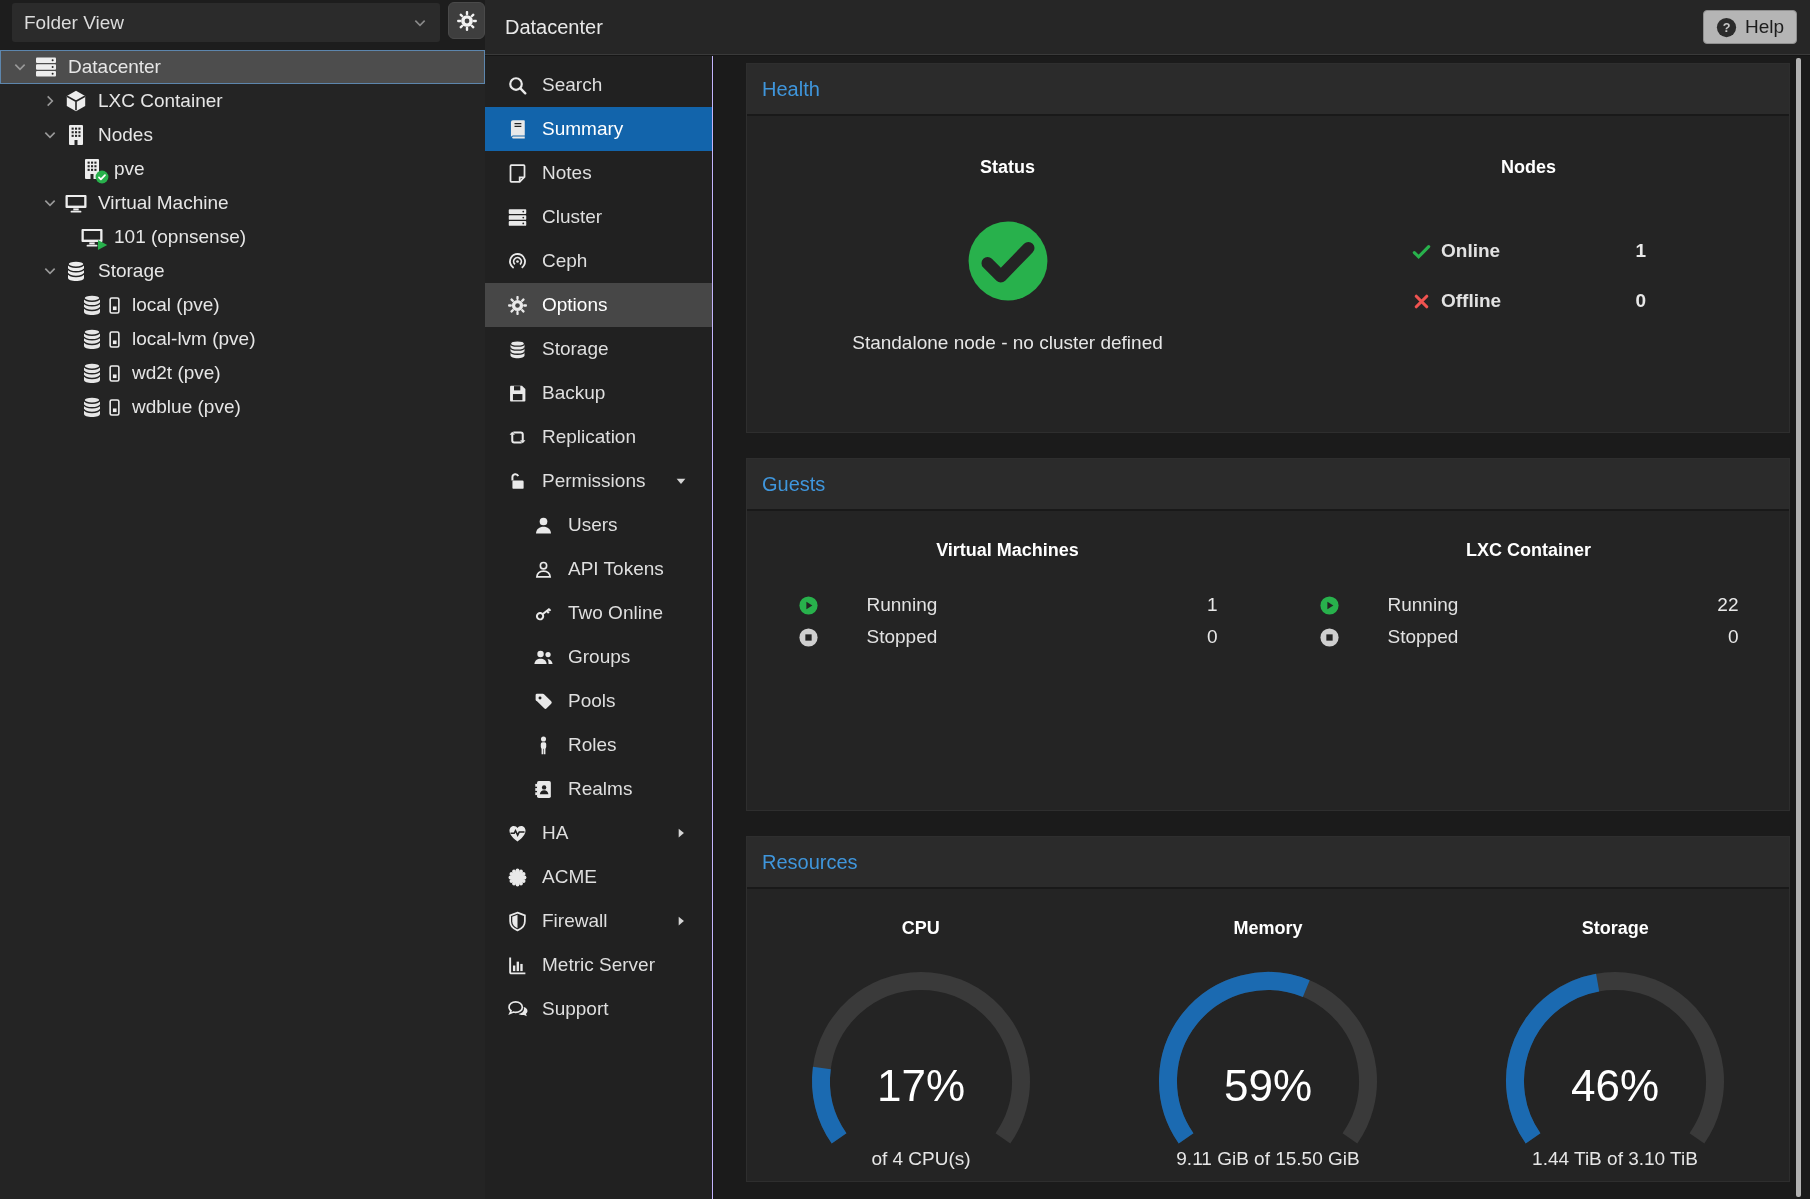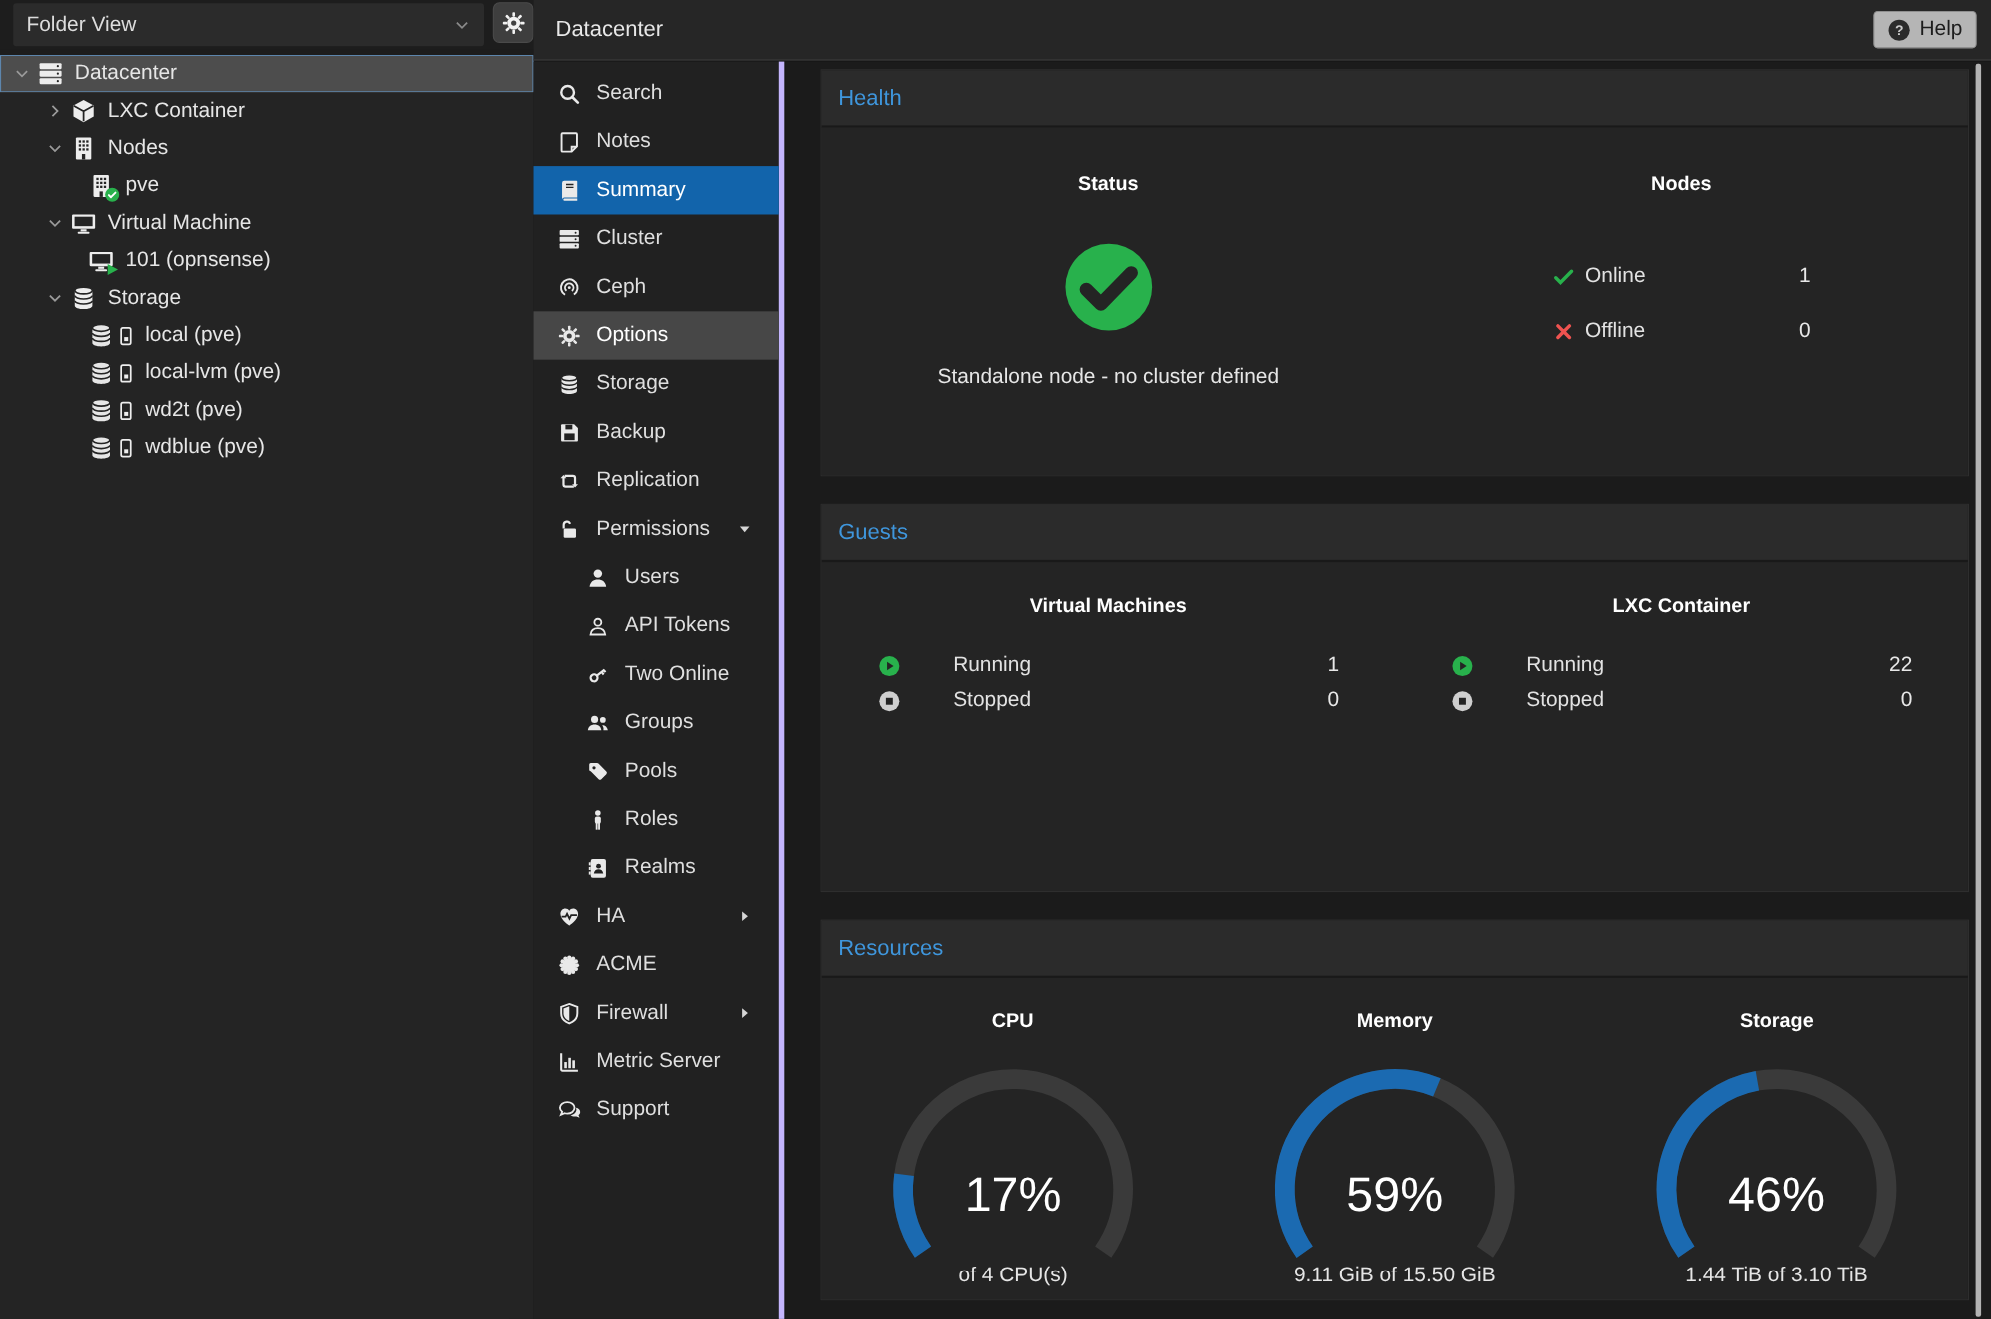"Search" .navpanel { border-right: 5px solid #c4b5fd -> 1px solid #c4b5fd }
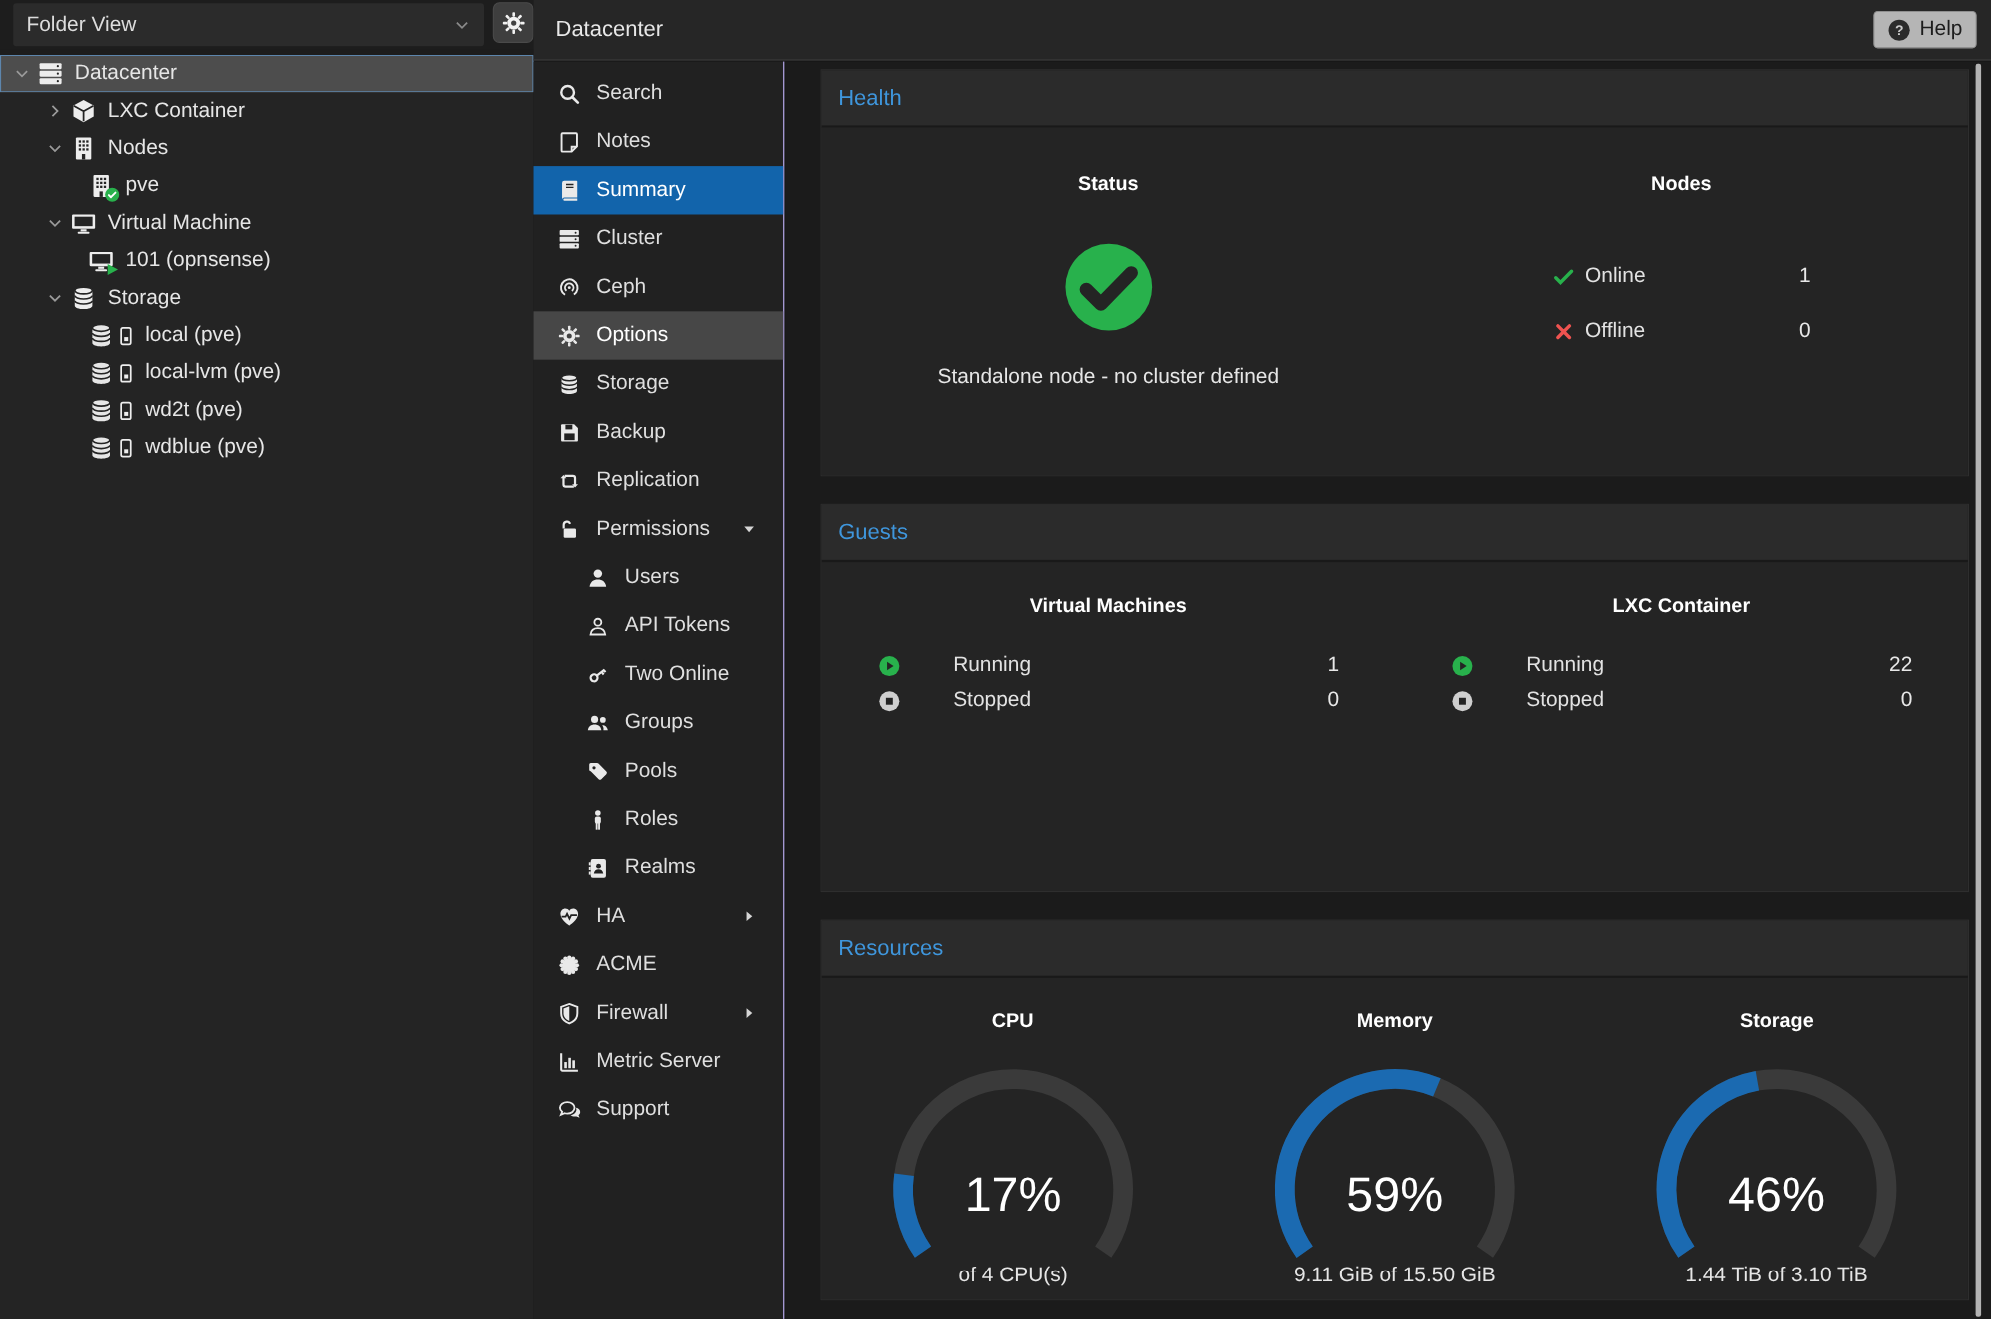"Notes" div.nrow { order: before "Summary" -> after "Summary" }
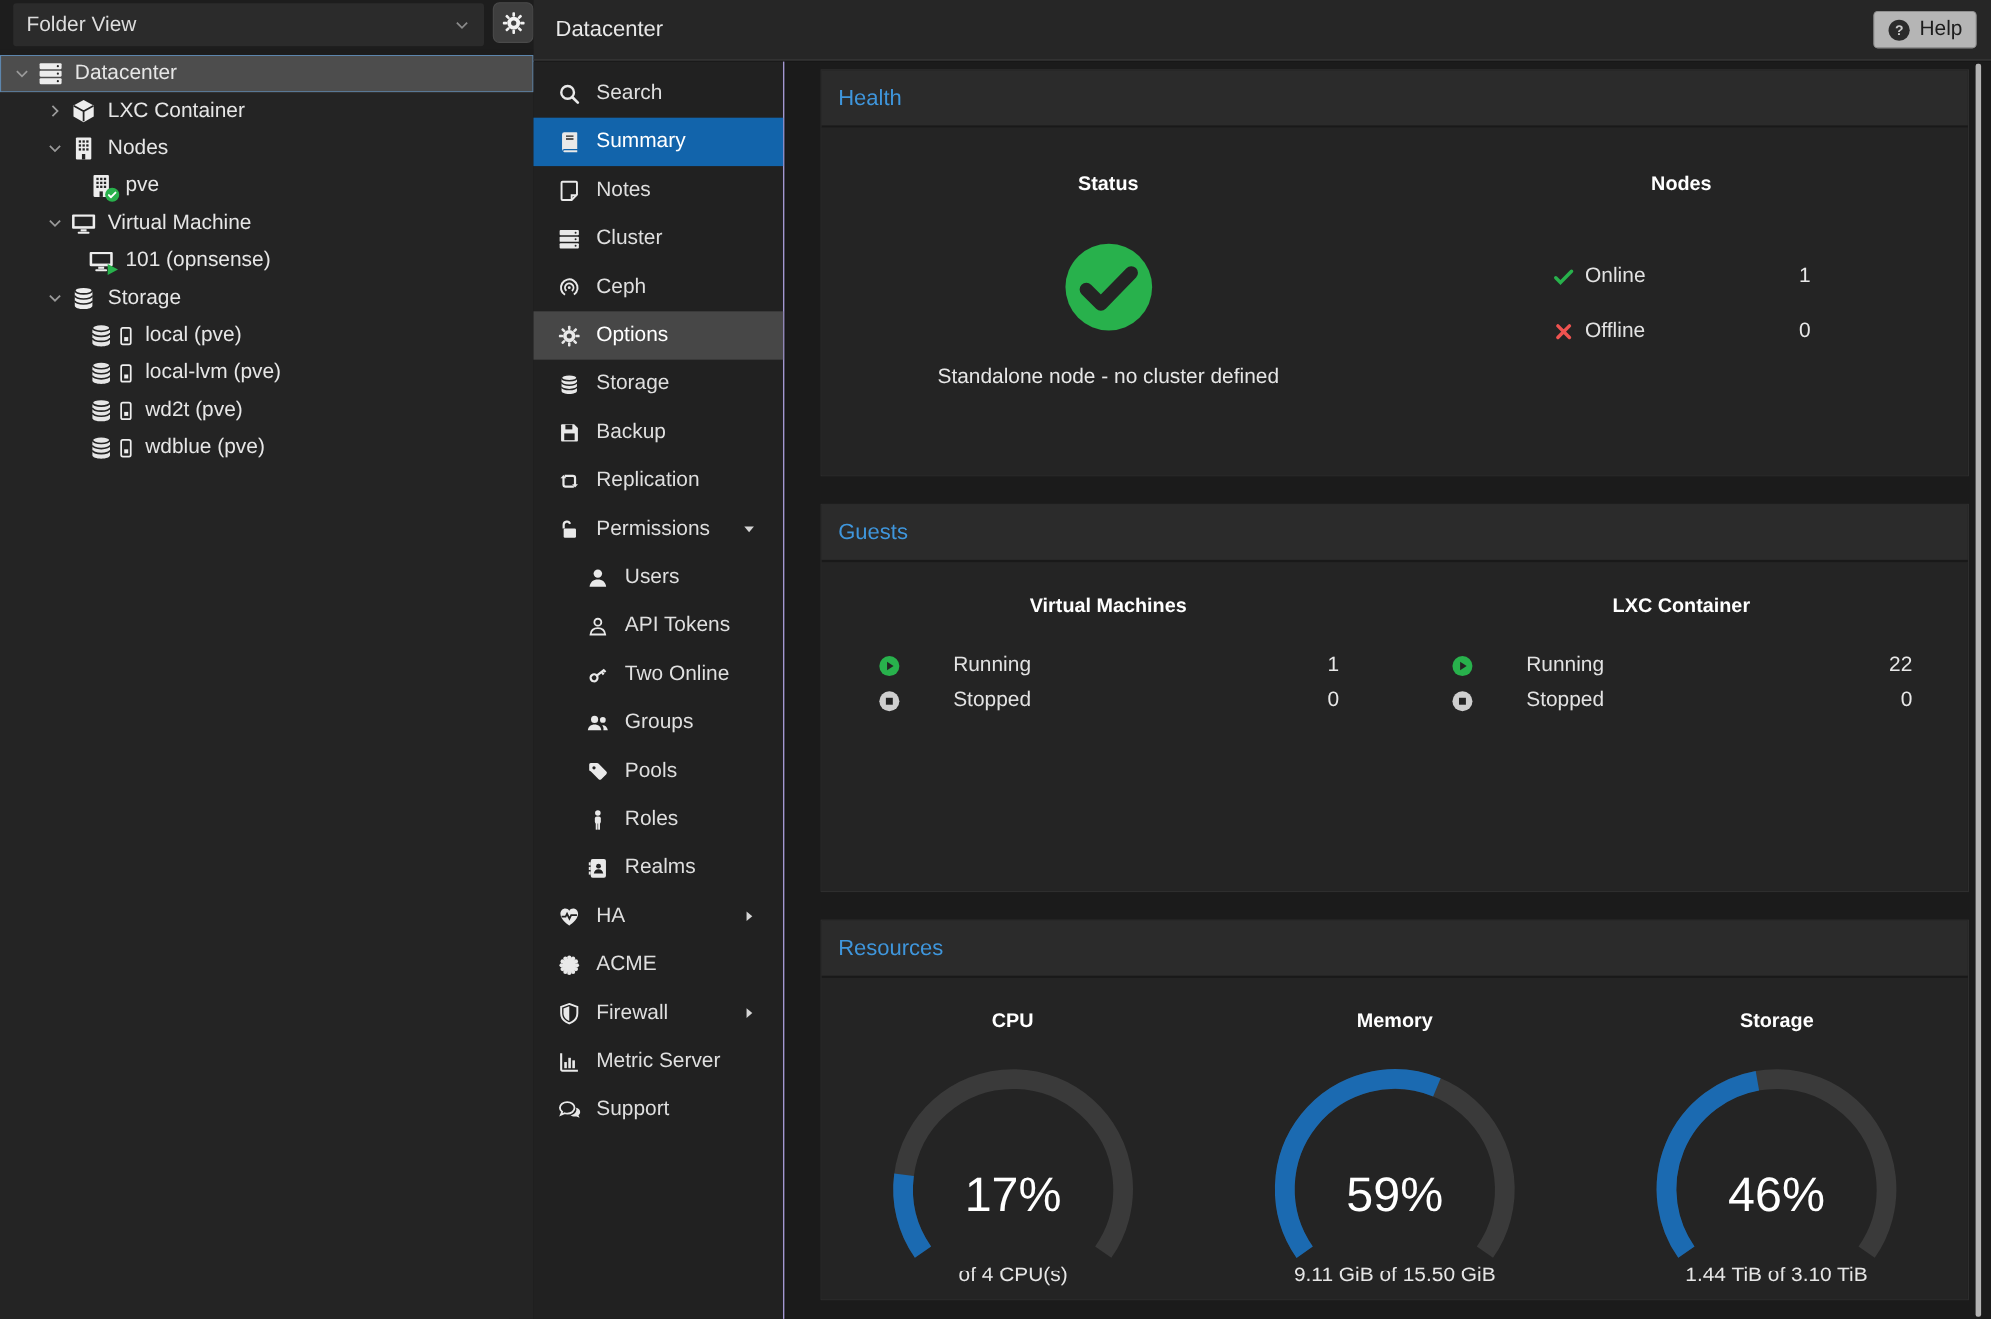"Online" .noderows { font-weight: none -> bold }
